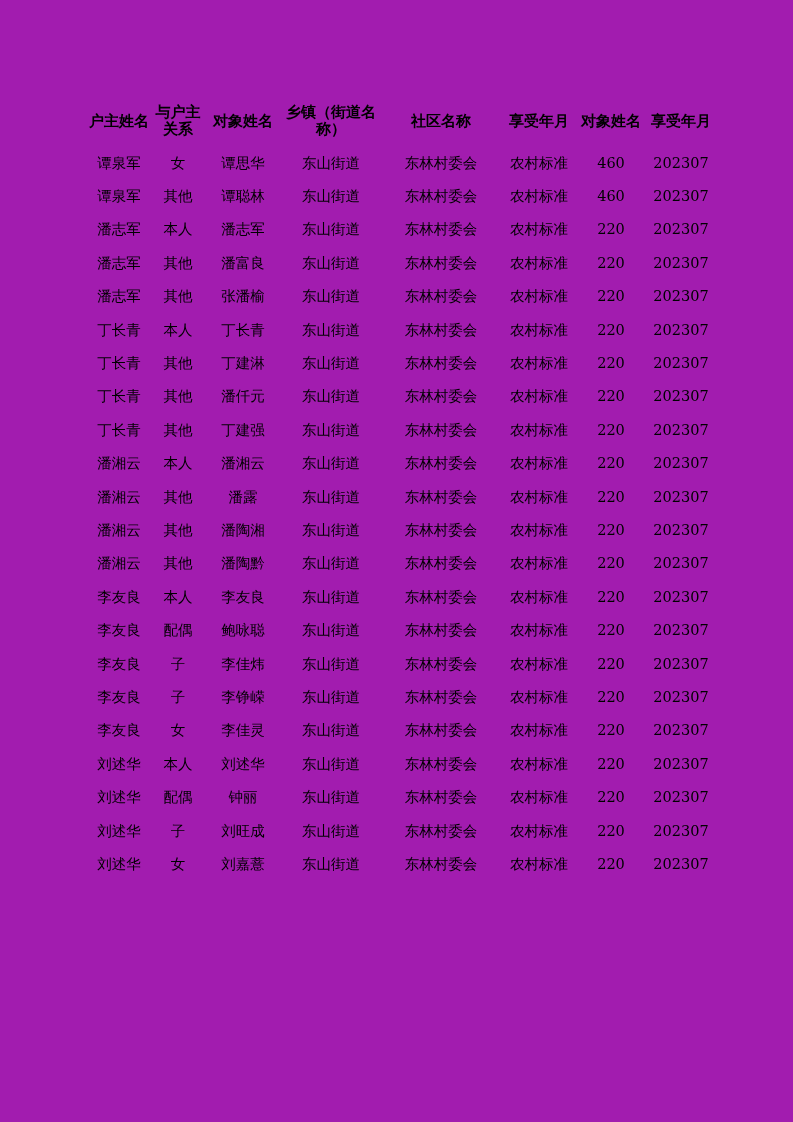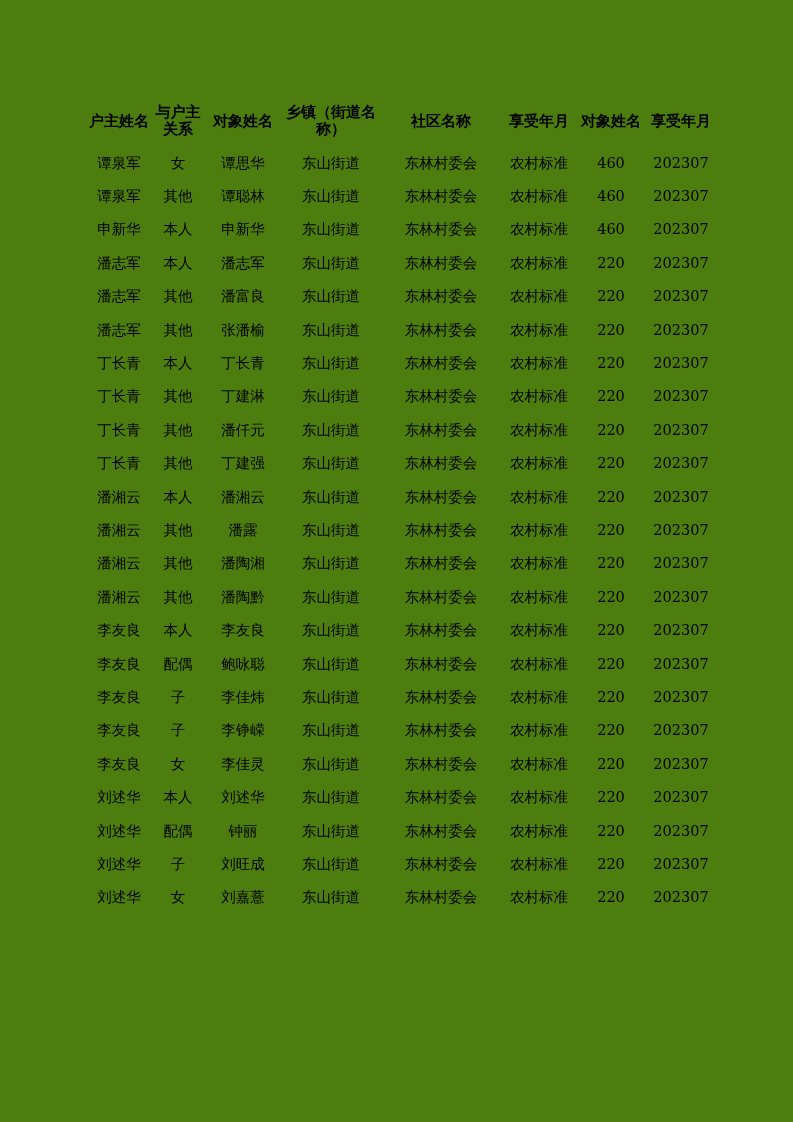"户主姓名" .page { background: #4d7c0f -> #a21caf }
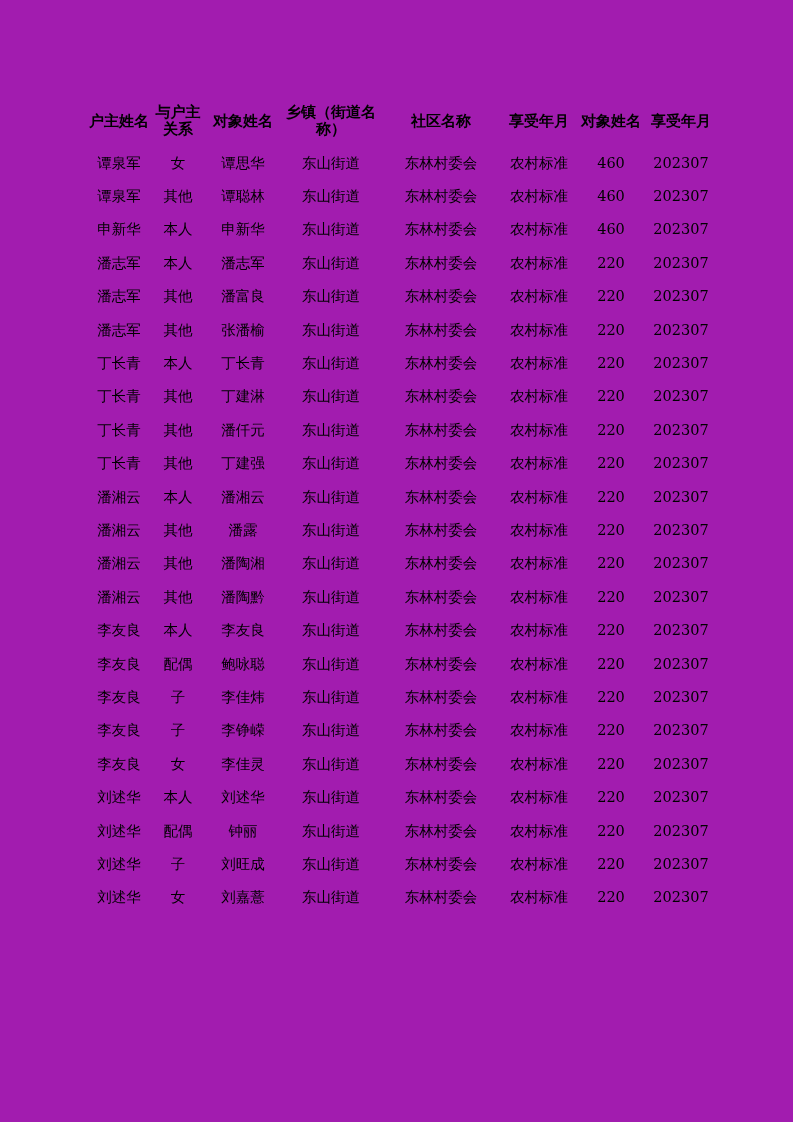"申新华" tr { html: <tr> <td>申新华</td> <td>本人</td> <td>申新华</td> <td>东山街道</td> <td>东林村委会</td> <td>农村标准</td> <td>460</td> <td>202307</td> </tr> -> none }
